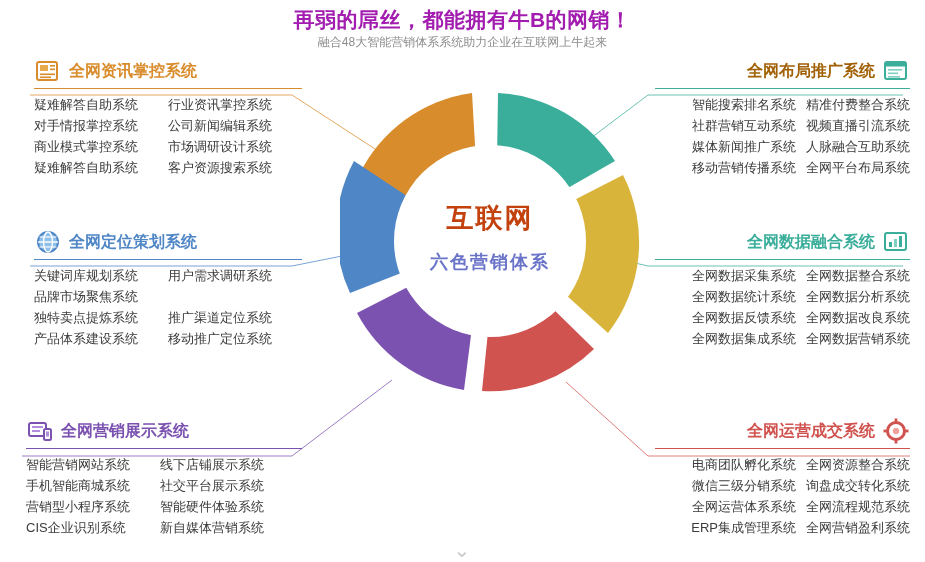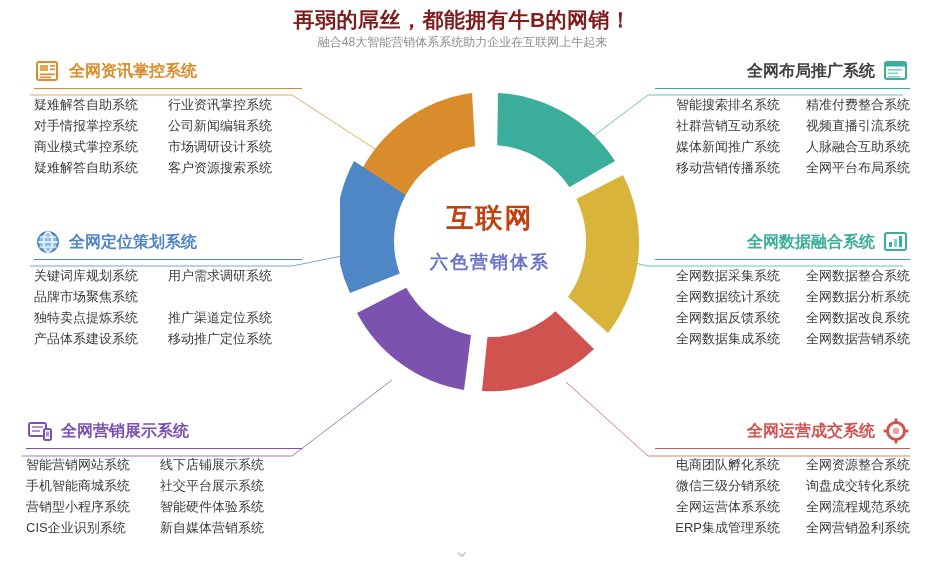"再弱的屌丝，都能拥有牛B的网销！" .title { color: #7f1d1d -> #a21caf }
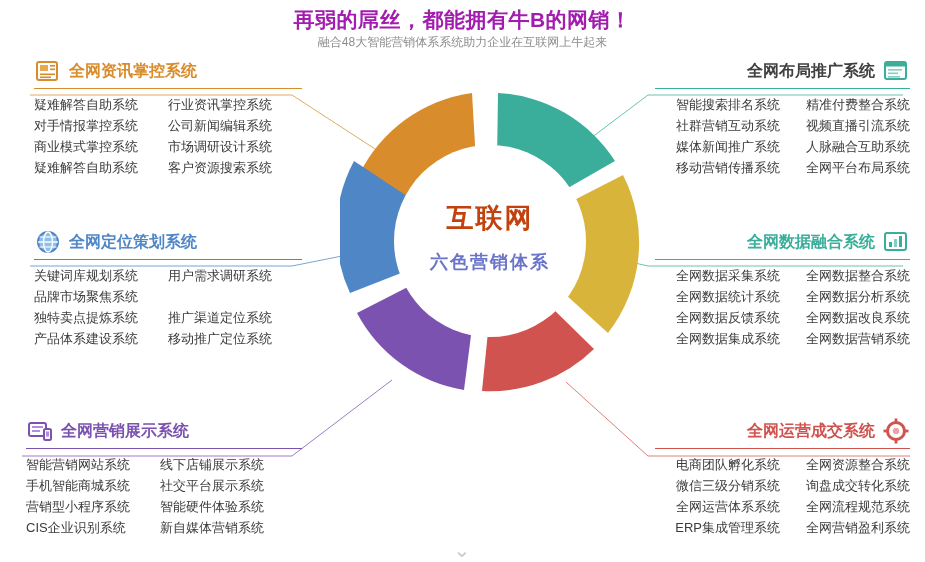"全网布局推广系统" span.btitle { color: #404040 -> #a16207 }
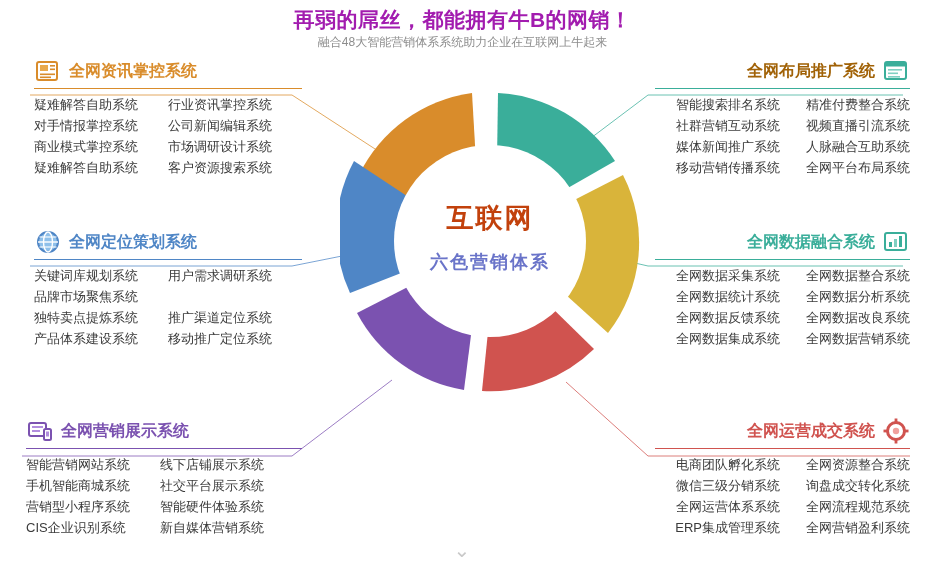"智能搜索排名系统" .rows.right .row { gap: 16px -> none }
